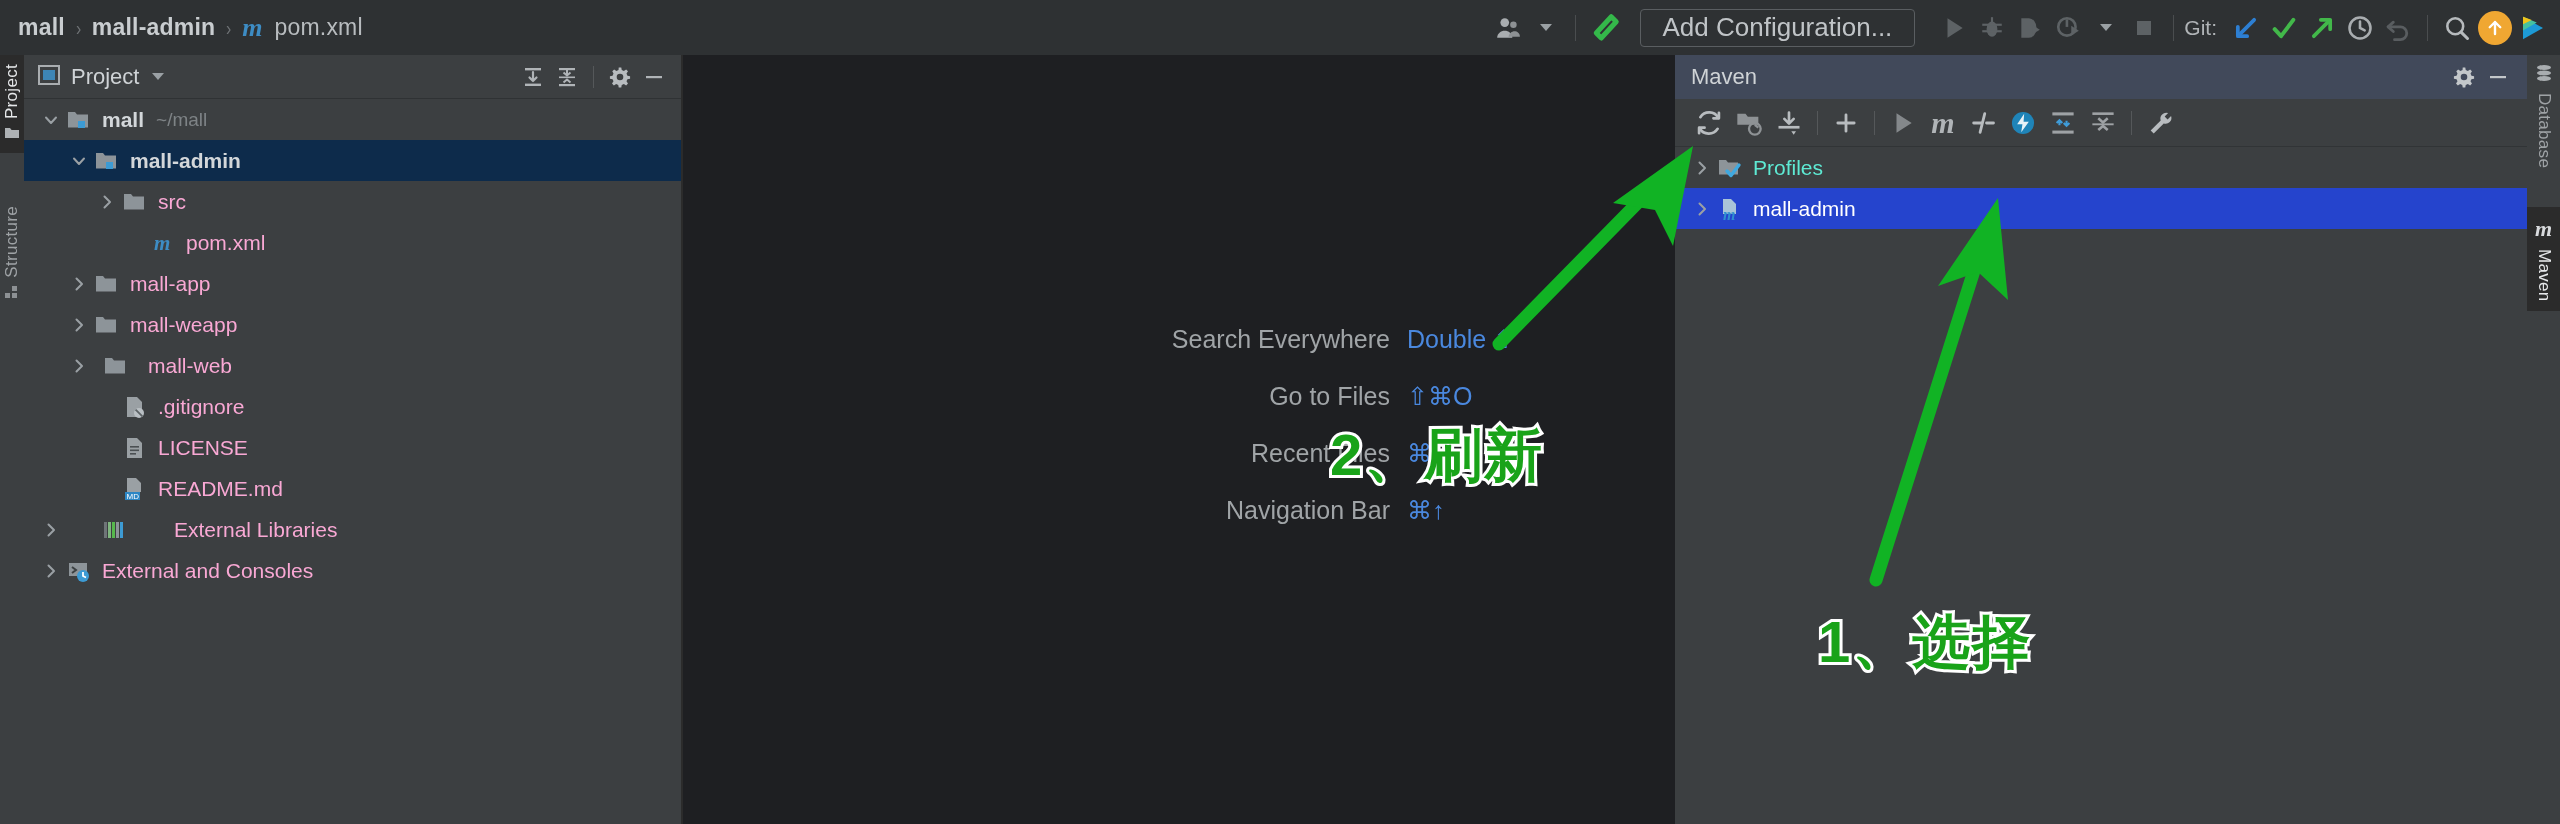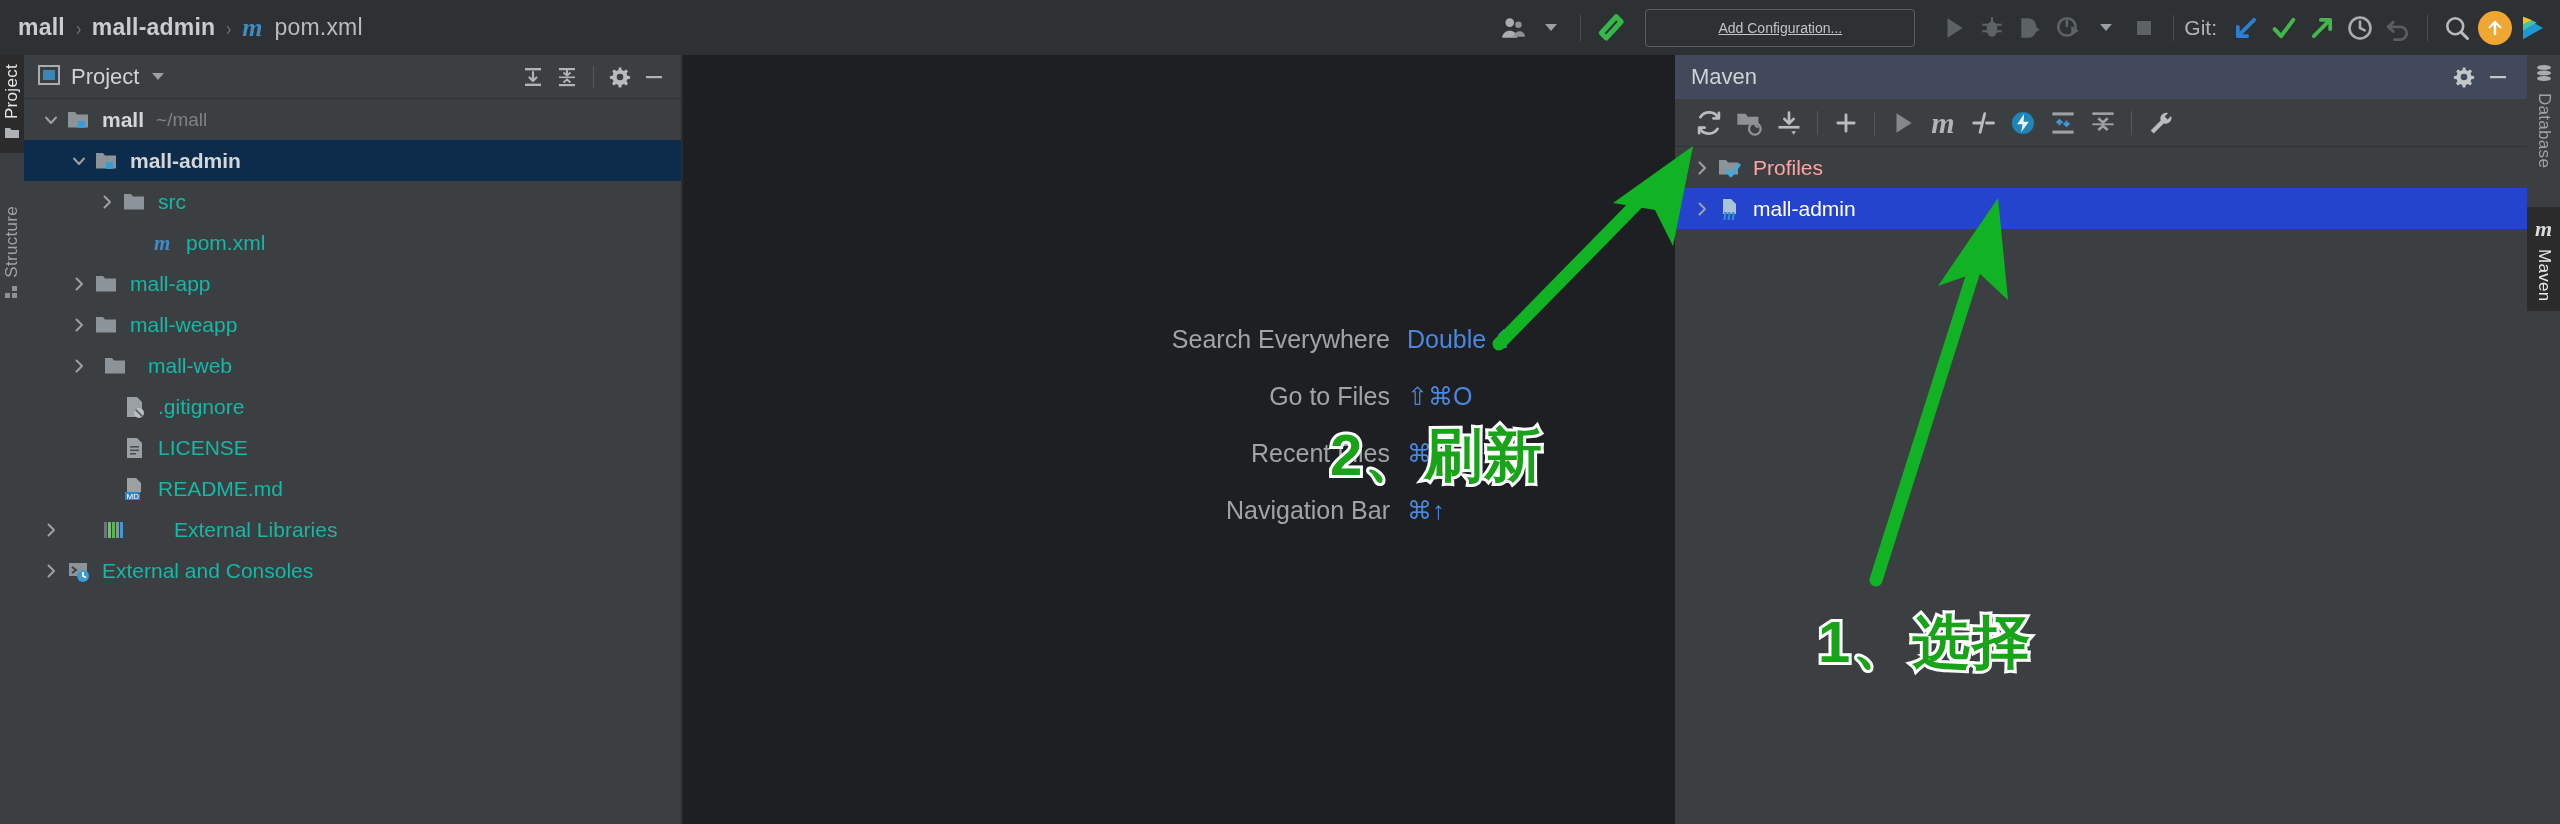"Add Configuration..." .runcfg { font-size: 14px -> 26px; text-decoration: underline -> none }
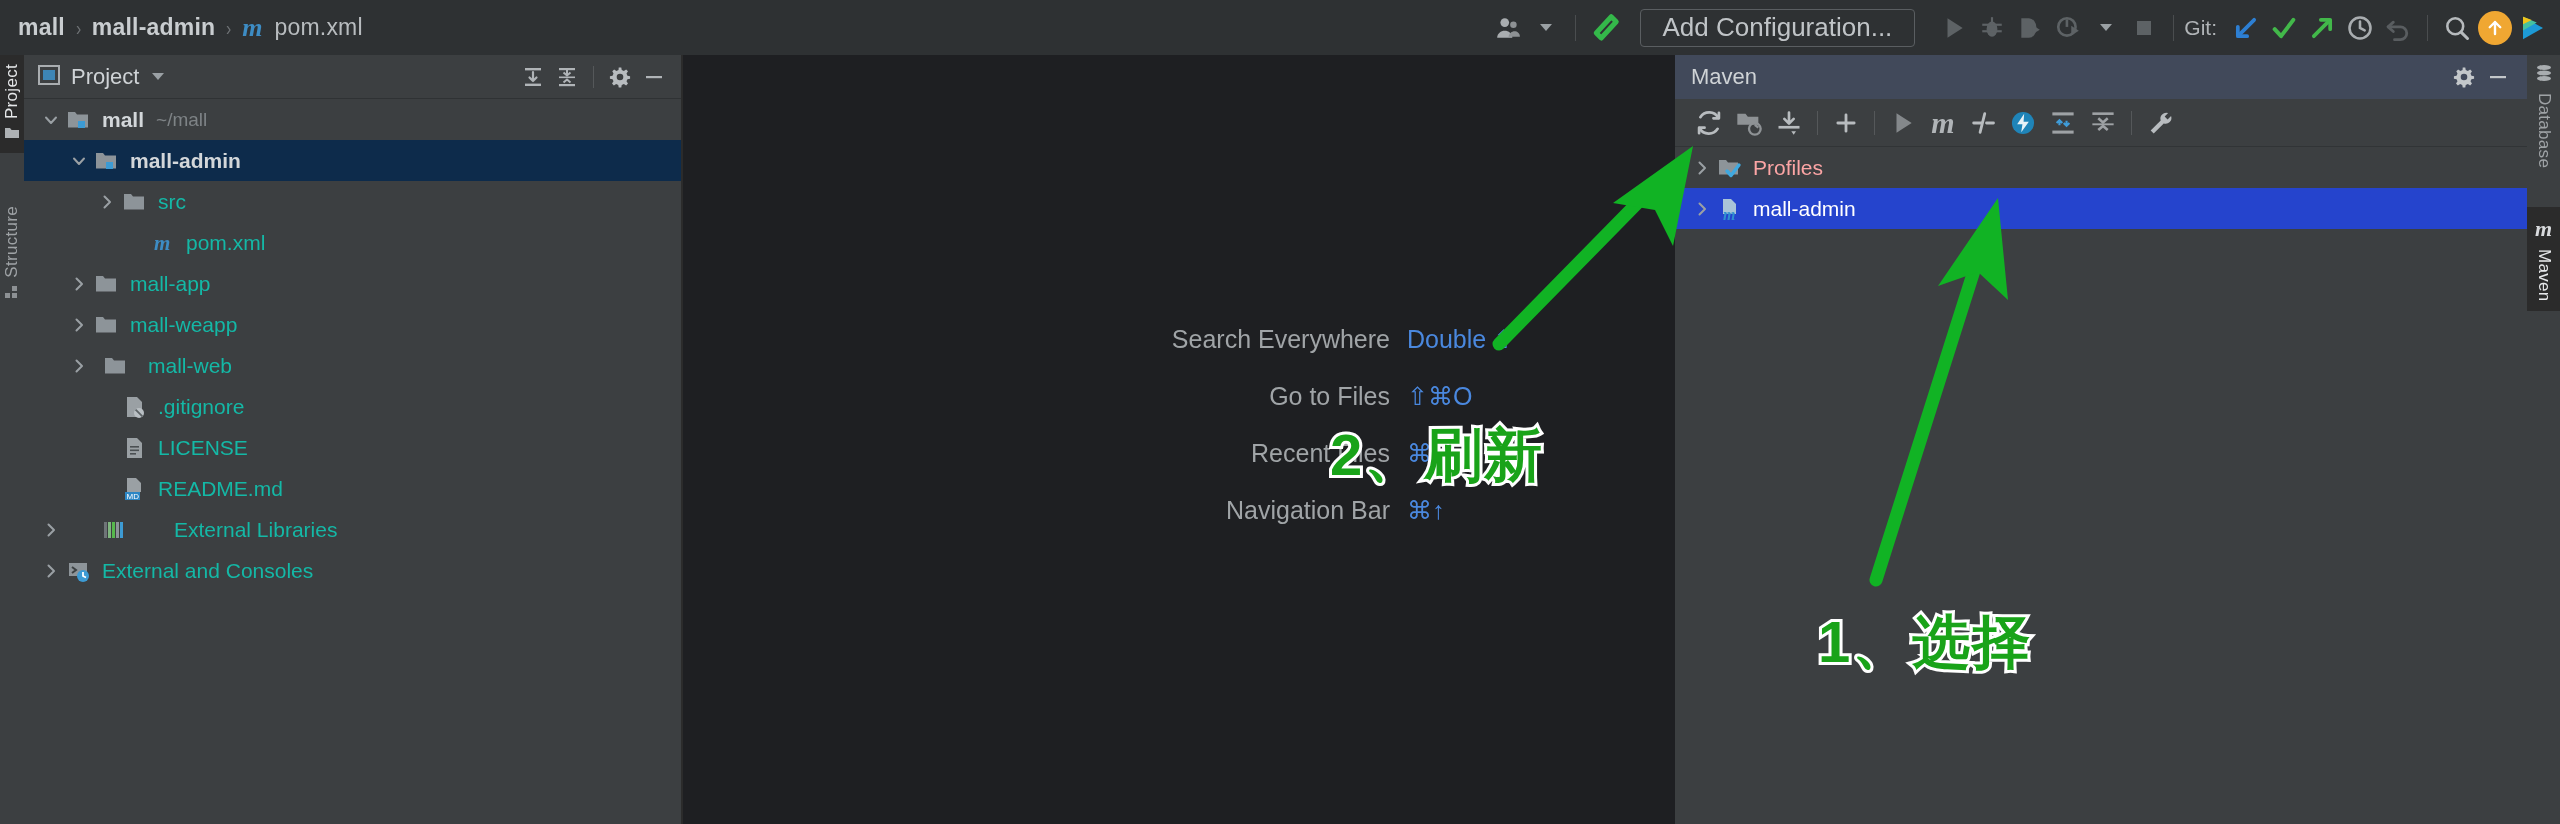"Profiles" .mrow .tlabel { color: #fca5a5 -> #5eead4 }
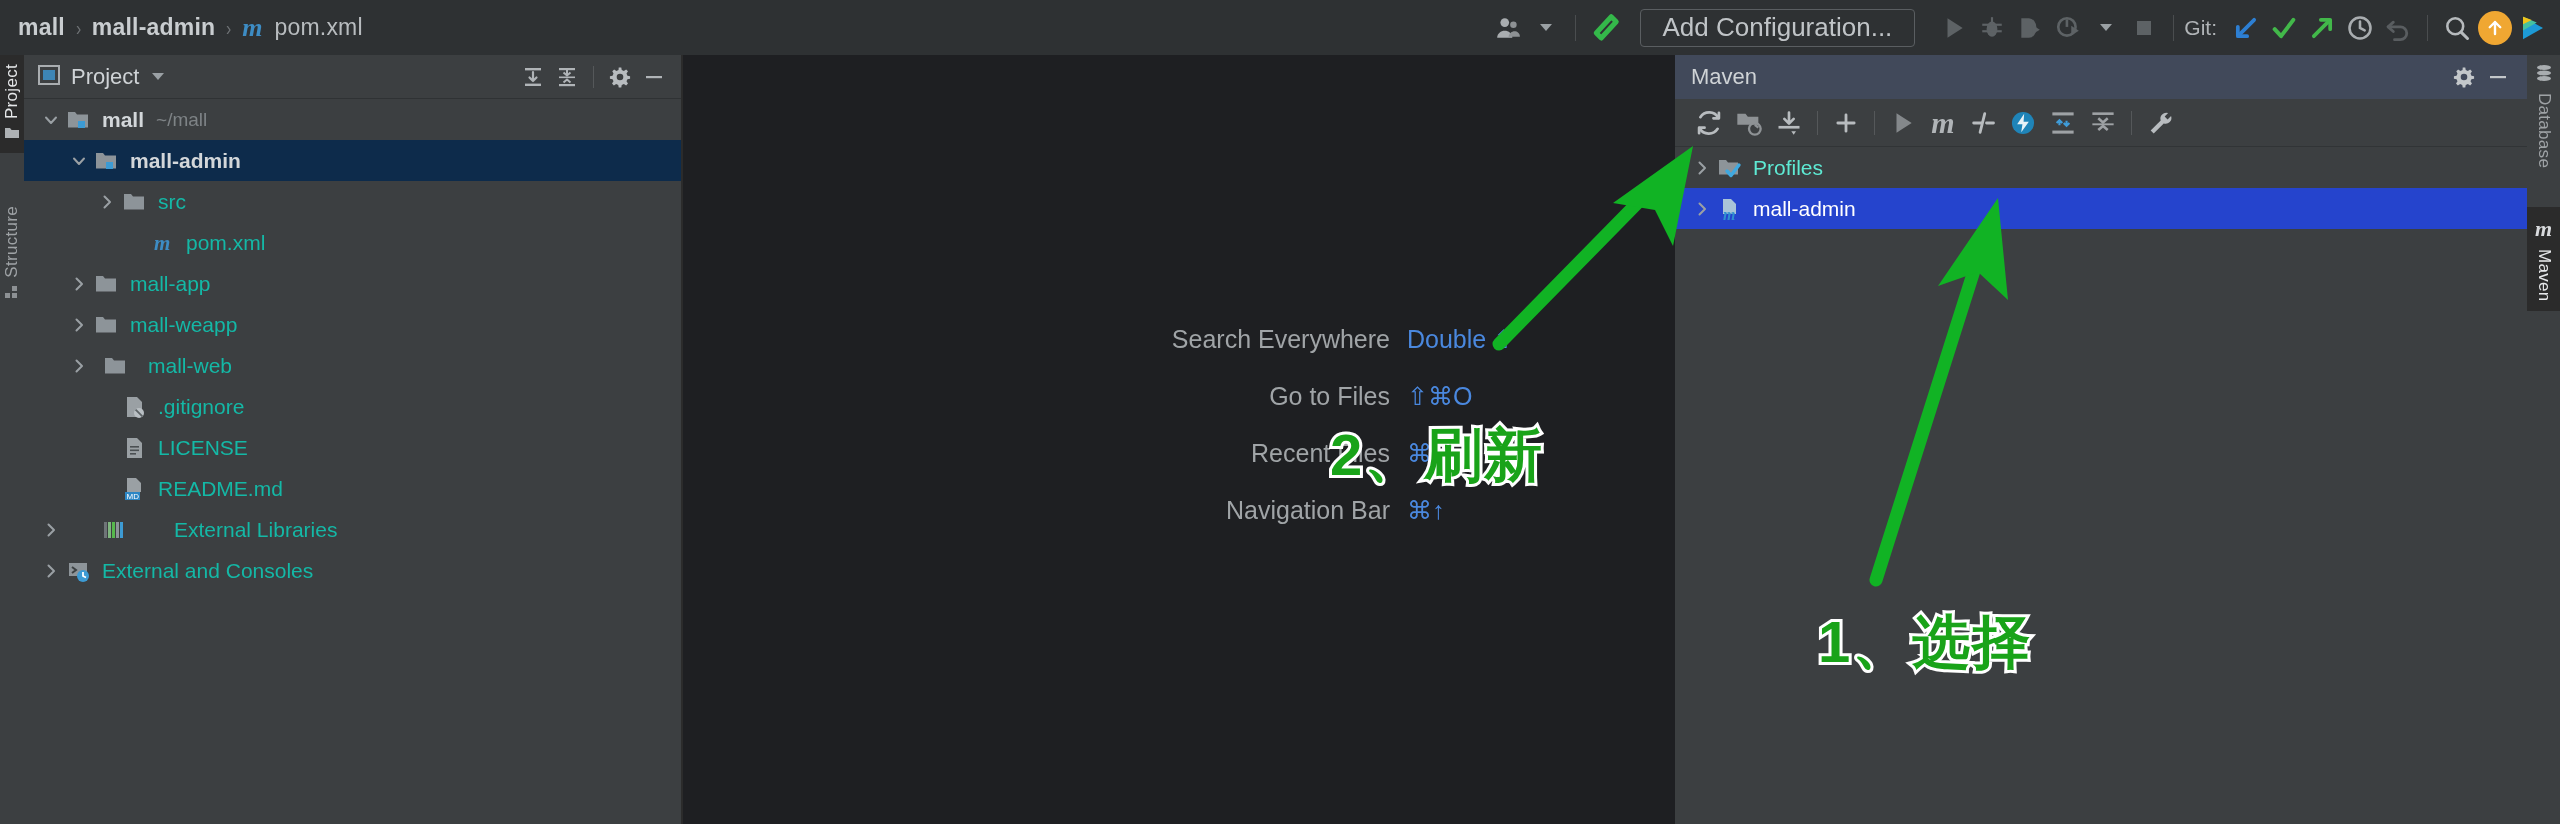"src" .tlabel { color: #14b8a6 -> #f9a8d4 }
